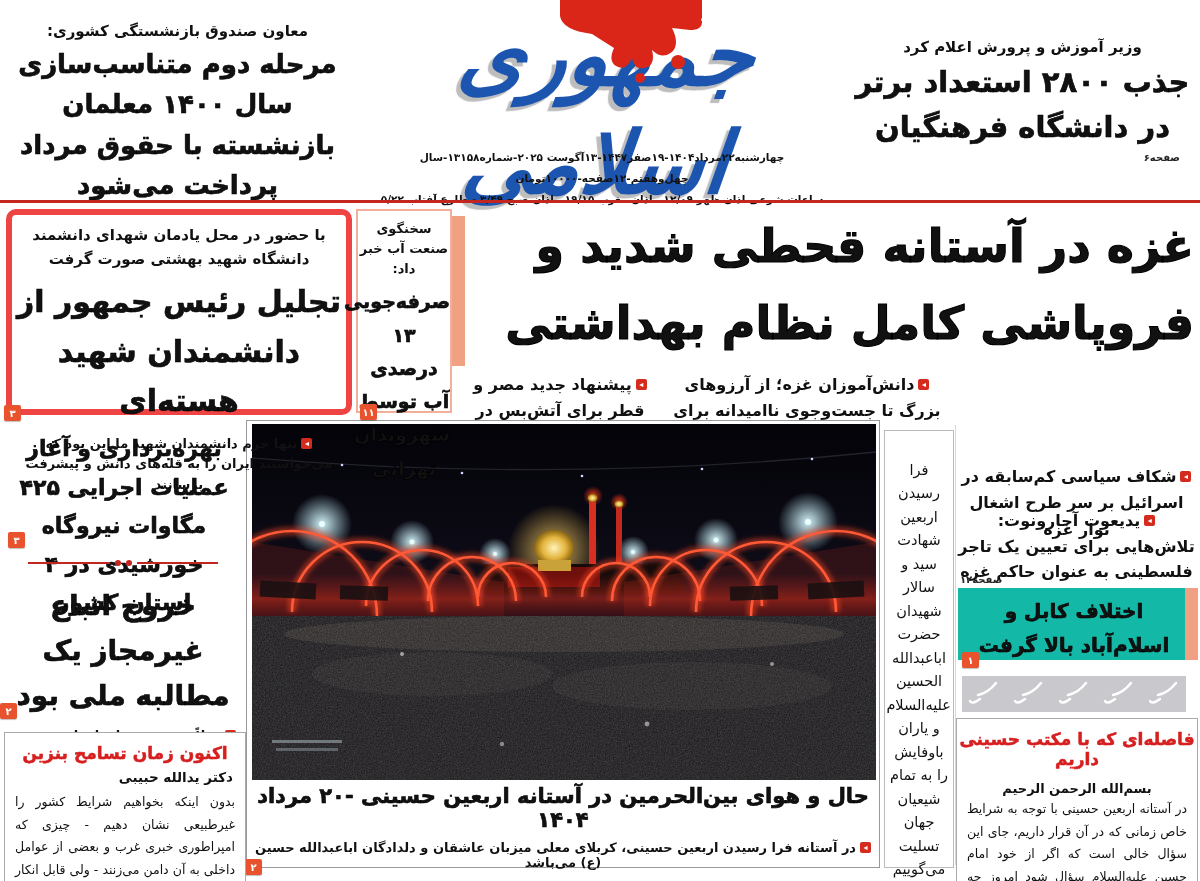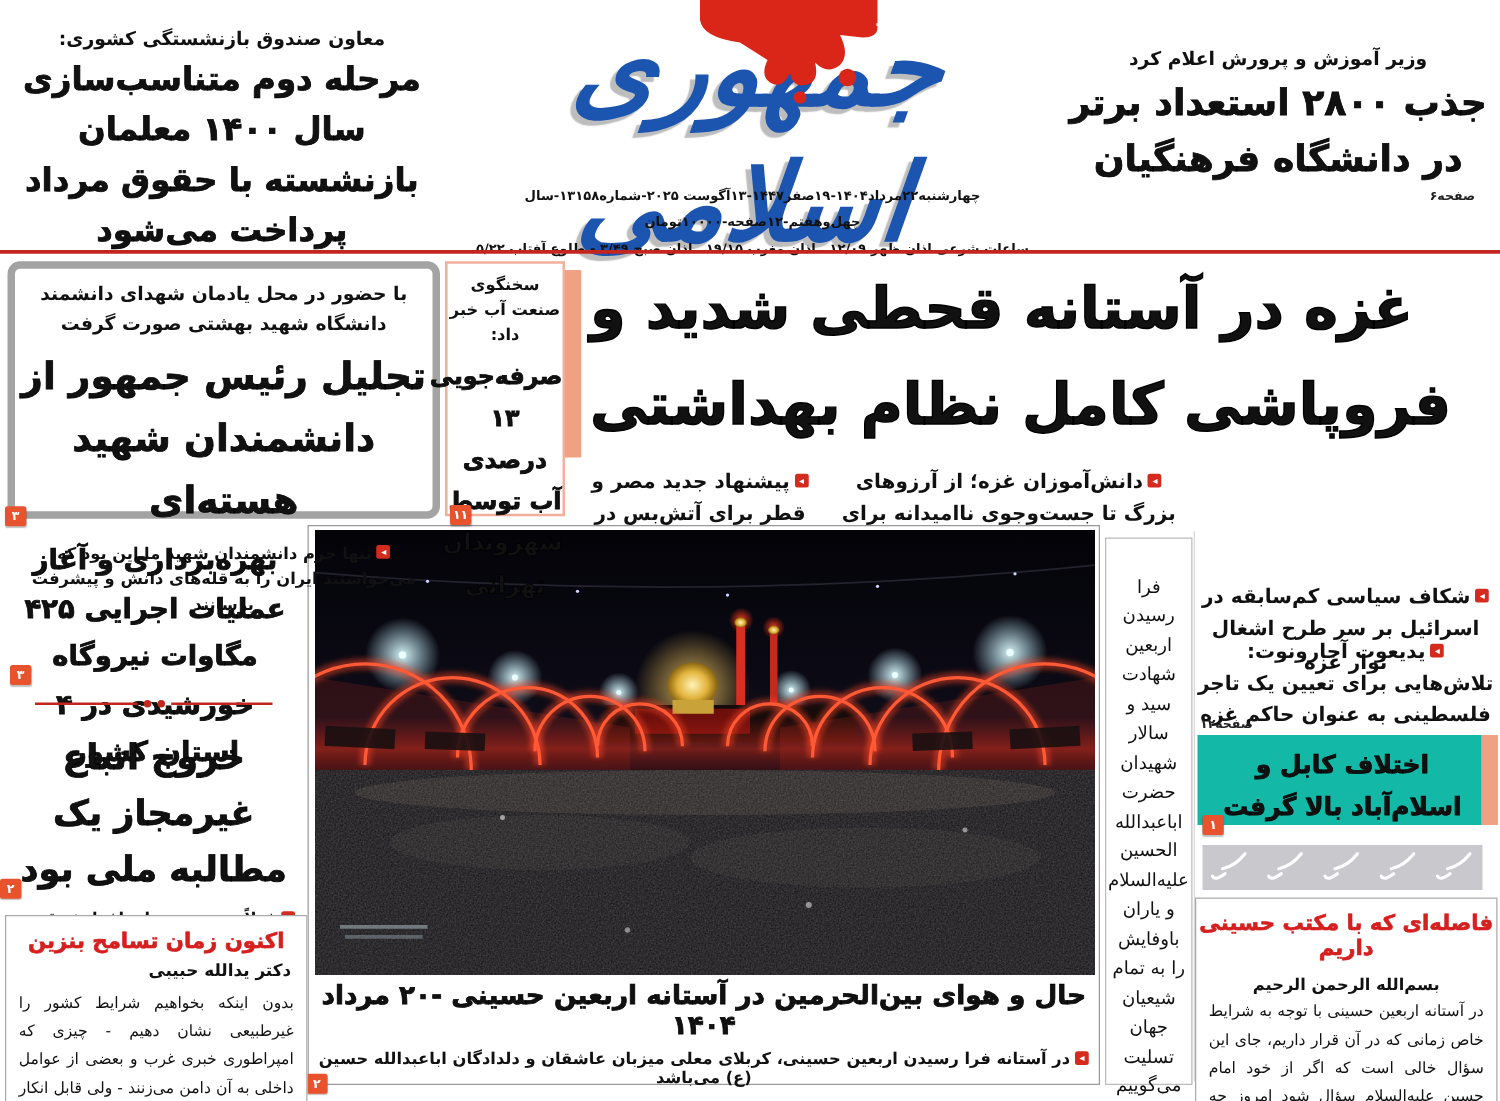"با حضور در محل یادمان" .boxframe { border: 6px solid #a3a3a3 -> 6px solid #ef4444 }
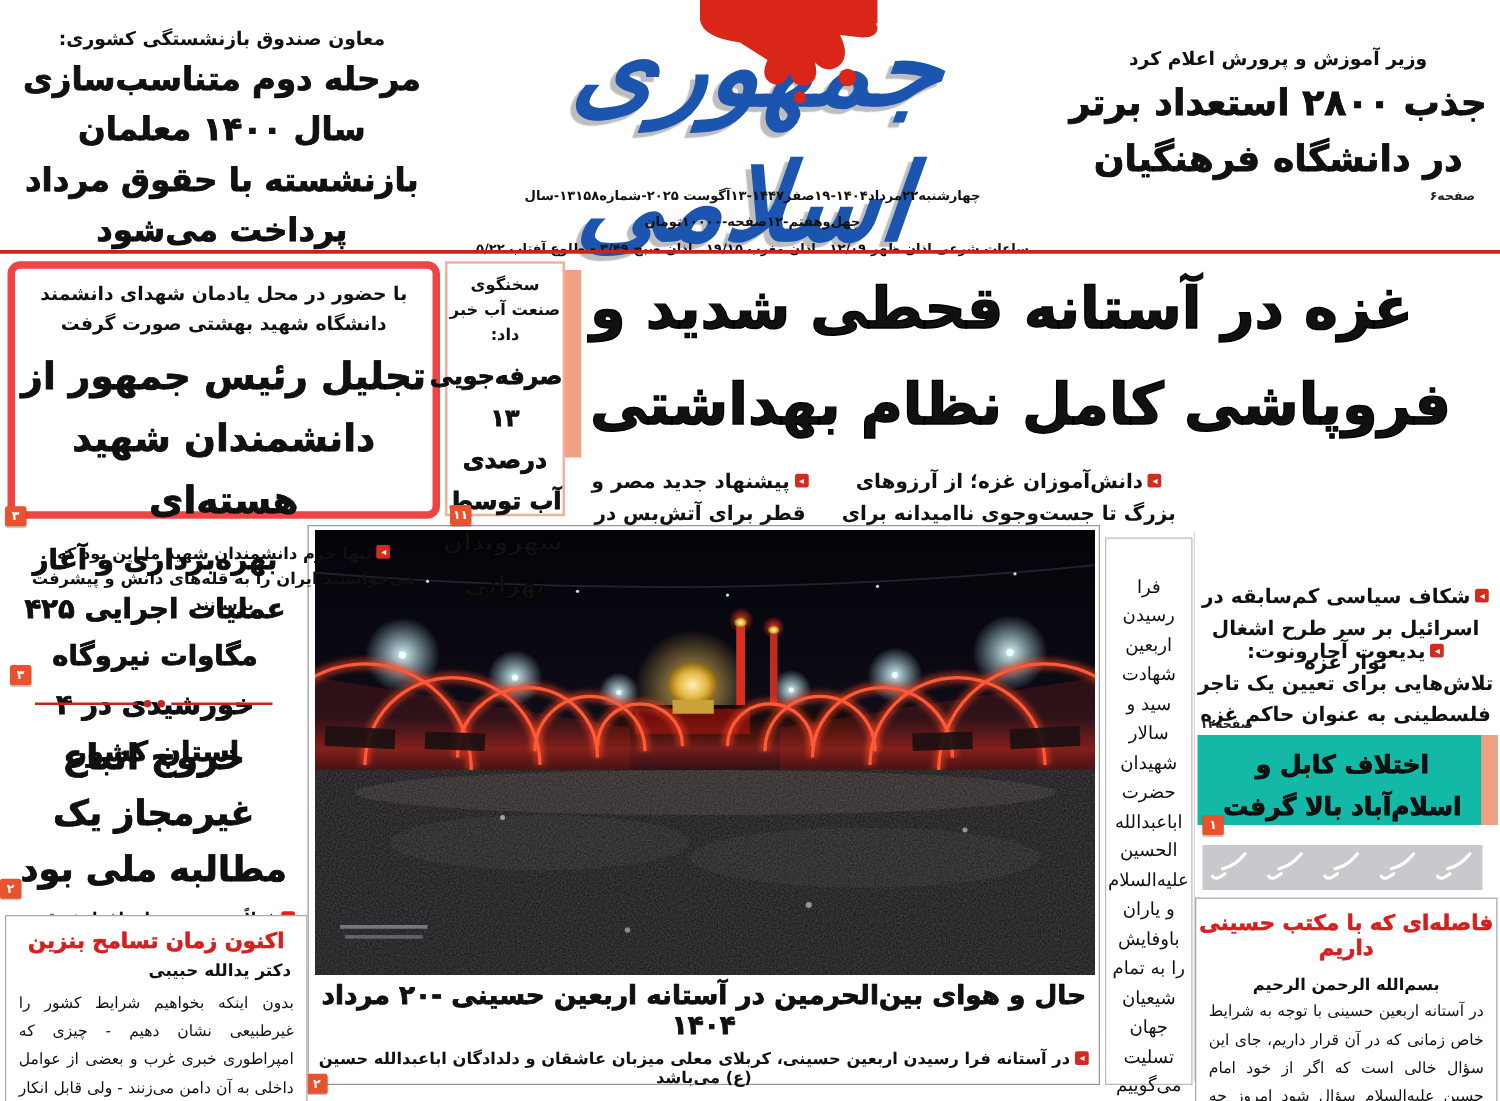"غزه در آستانه قحطی شدید" div.abs { text-align: left -> right }
